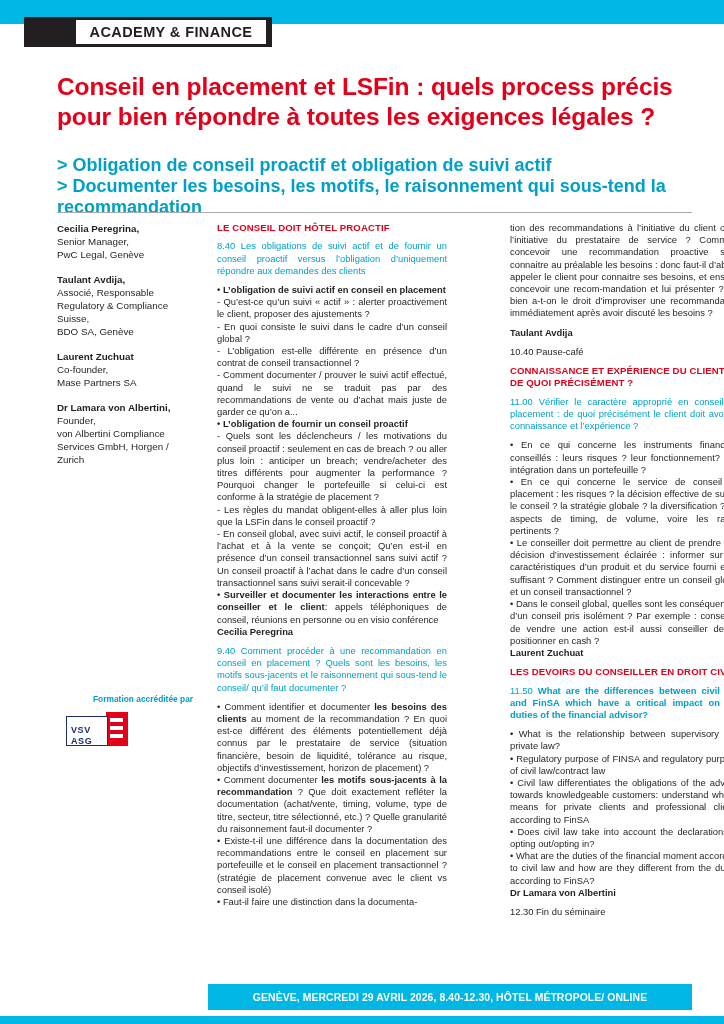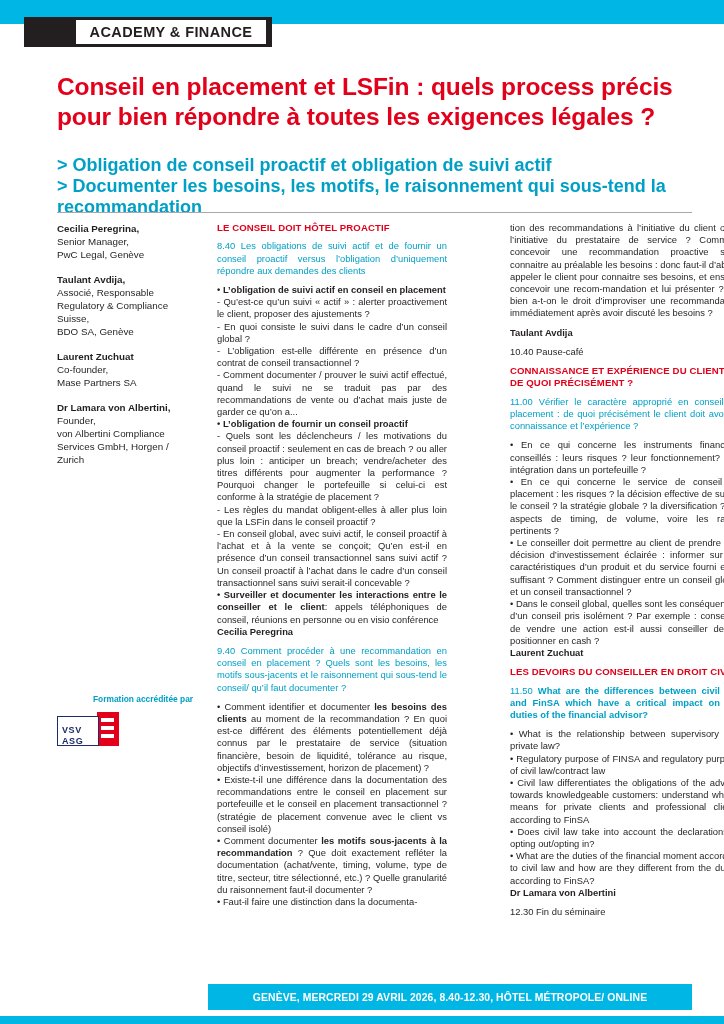"VSV" .accred-logo { left: 57px -> 66px }
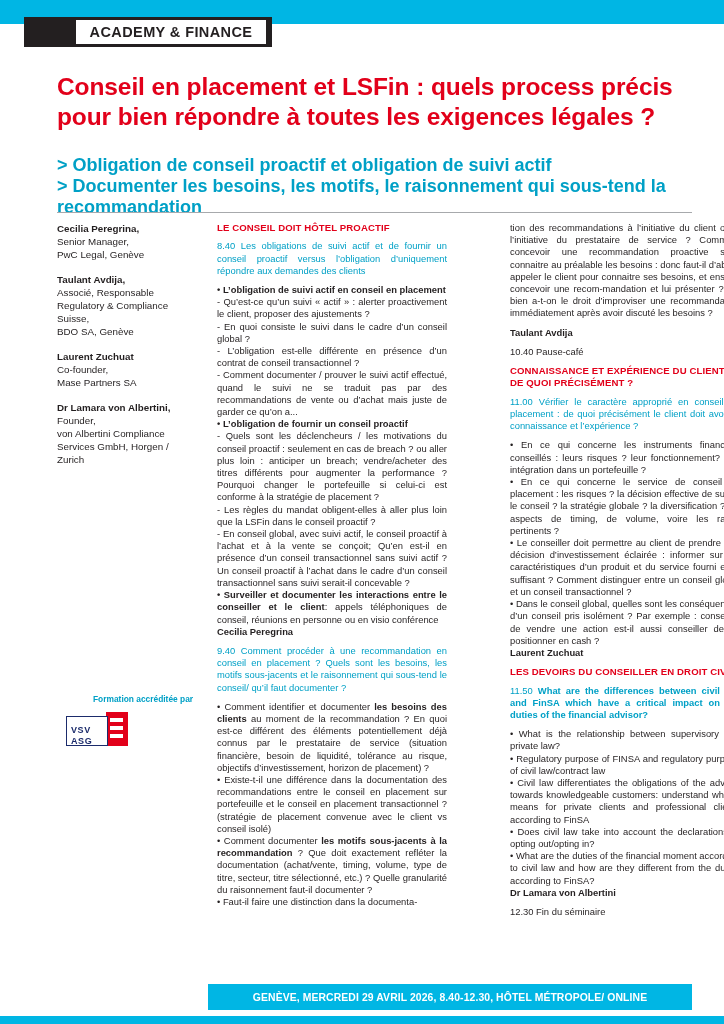"• Existe-t-il une différence dans" div.p { order: before "• Comment documenter les motifs" -> after "• Comment documenter les motifs" }
